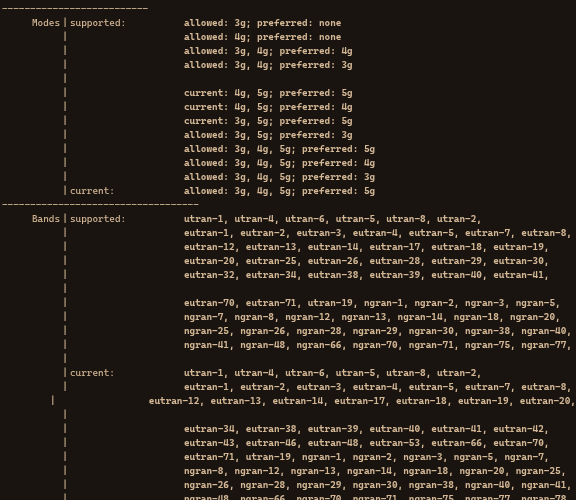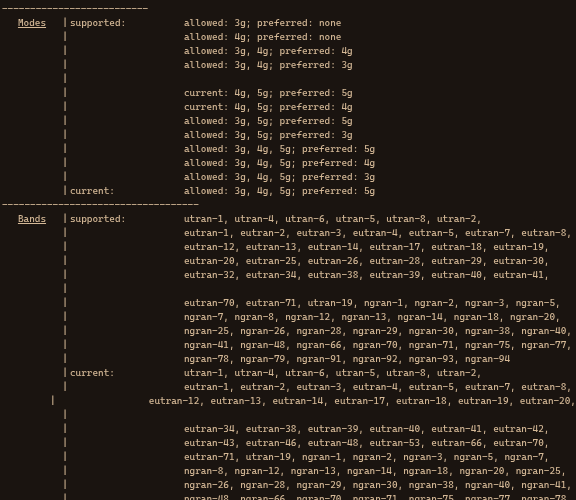"Modes" .col-section { text-align: center -> right; text-decoration: underline -> none }
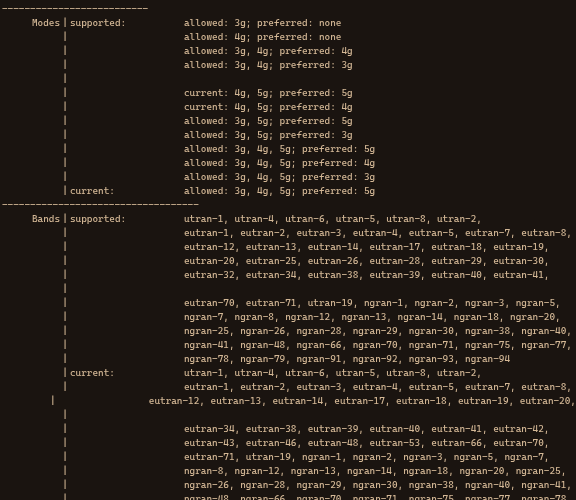"allowed: 3g; preferred: none" .col-value { font-weight: none -> bold }
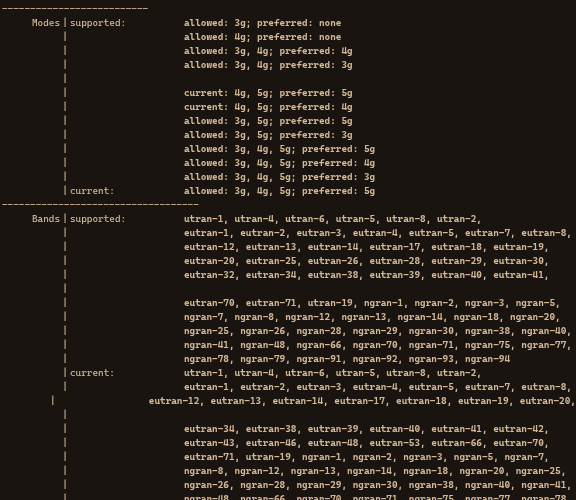"allowed: 3g, 5g; preferred: 5g" div.col-value { text: allowed -> current }
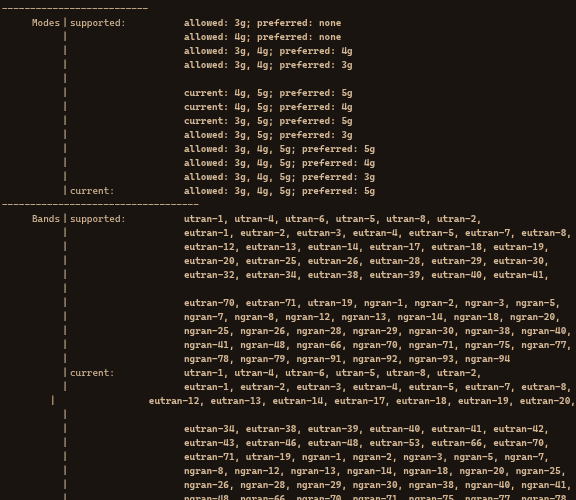"ngran-78, ngran-79, ngran-91, ngran-92," div.col-value { html: <div>ngran-78, ngran-79, ngran-91, ngran-92, ngran-93, ngran-94</div> -> none }
